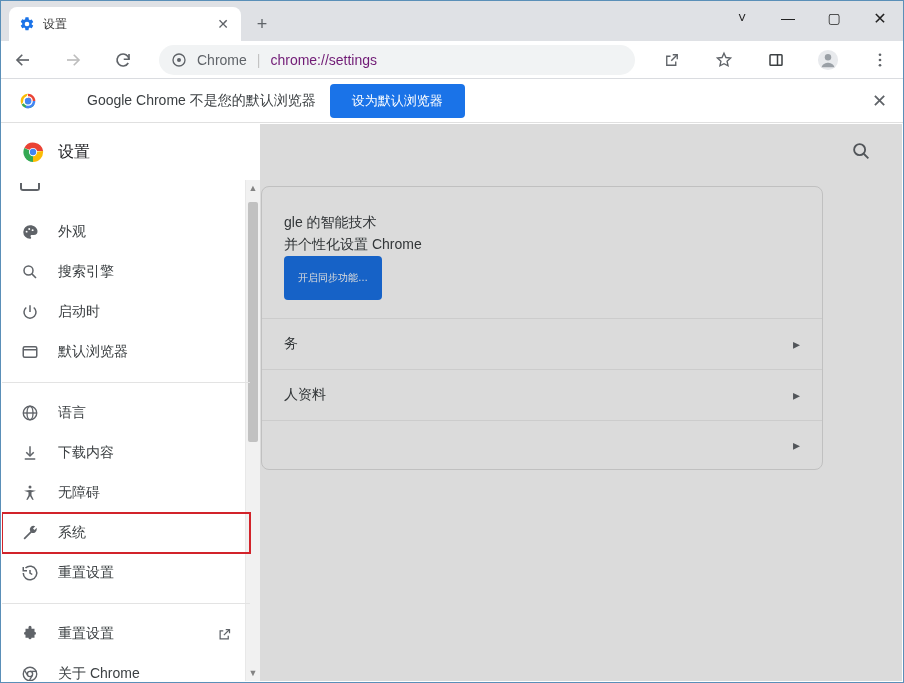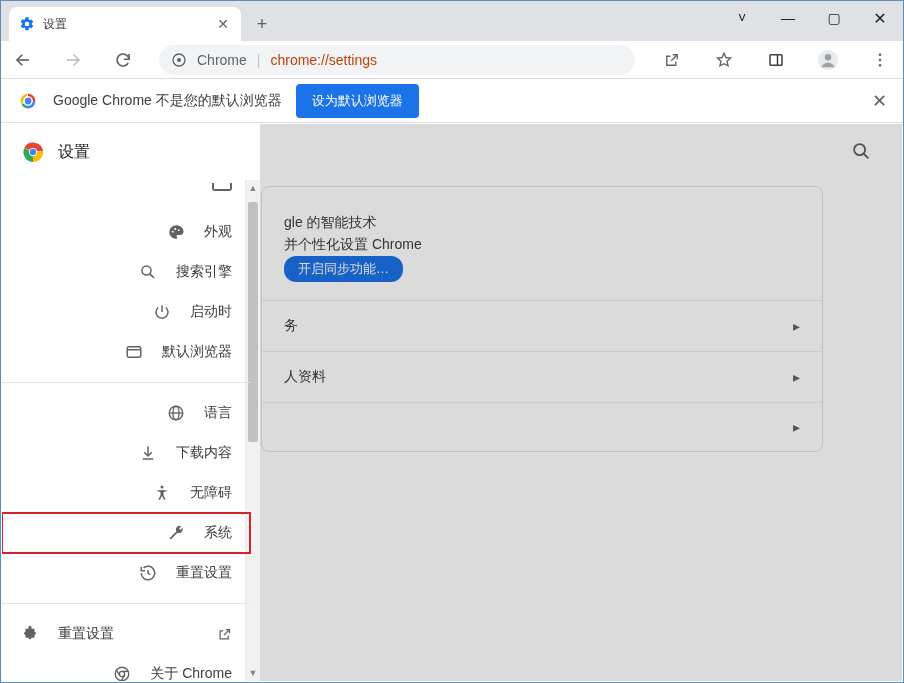"chrome://settings" .omnibox .url { color: #c2410c -> #701a75 }
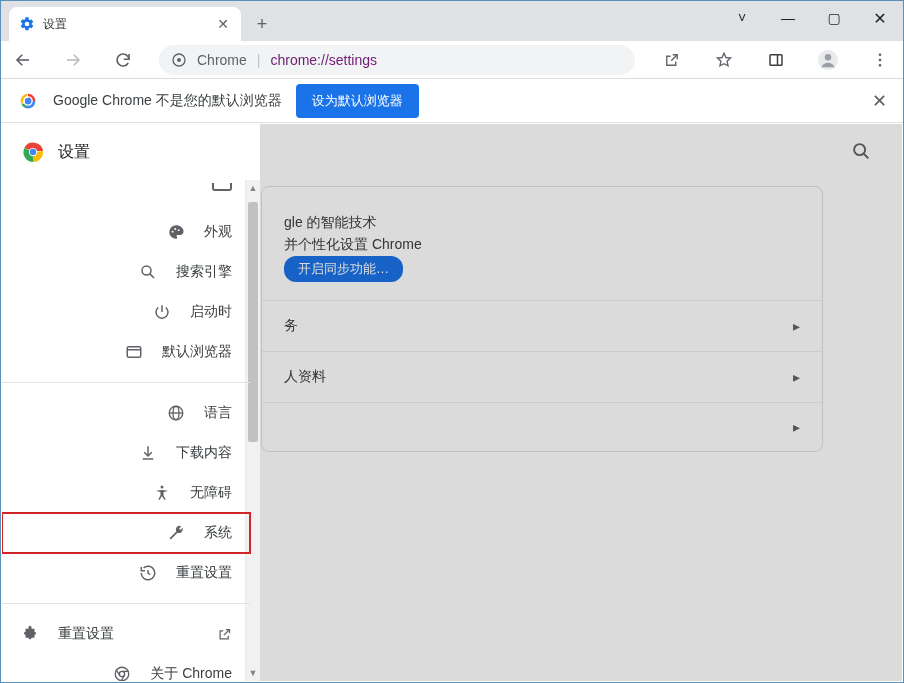"Google Chrome 不是您的默认浏览器" .infobar .msg { margin-left: none -> 34px }
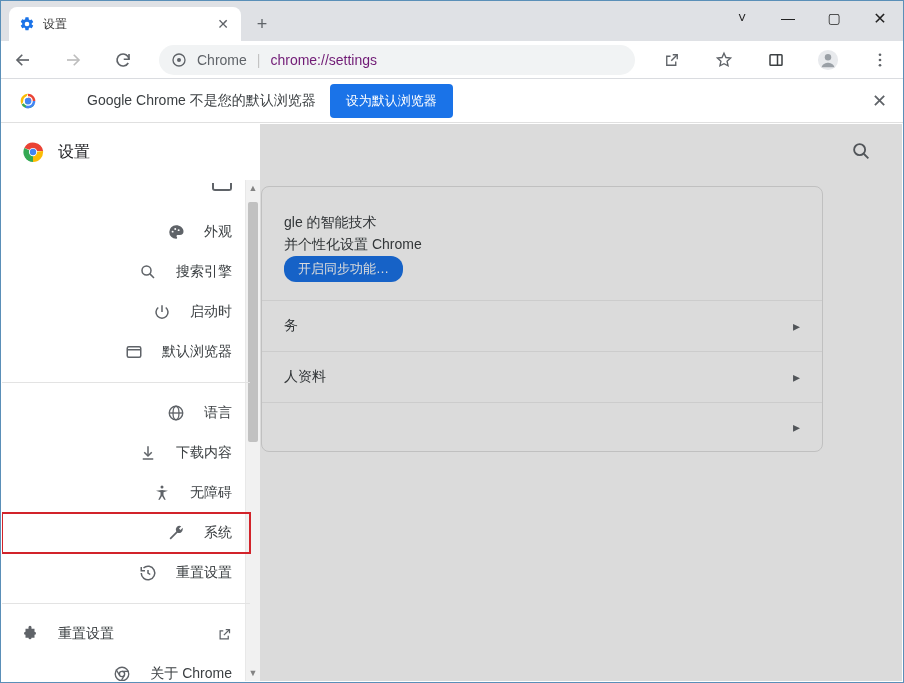"设为默认浏览器" .infobar .btn-primary { padding: 8px 16px -> 8px 22px }
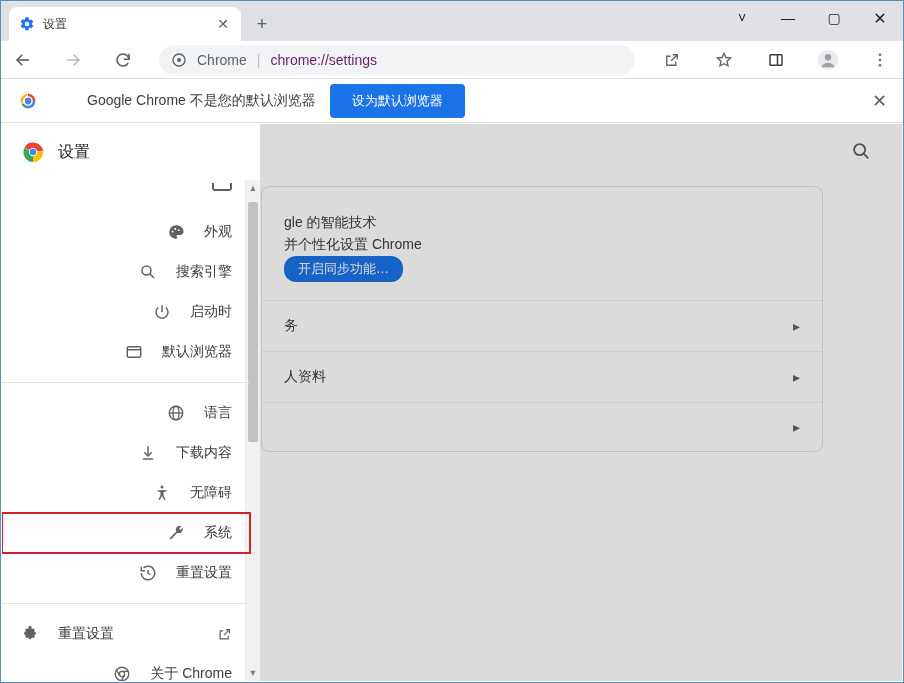"外观" .nav-item { justify-content: flex-end -> none }
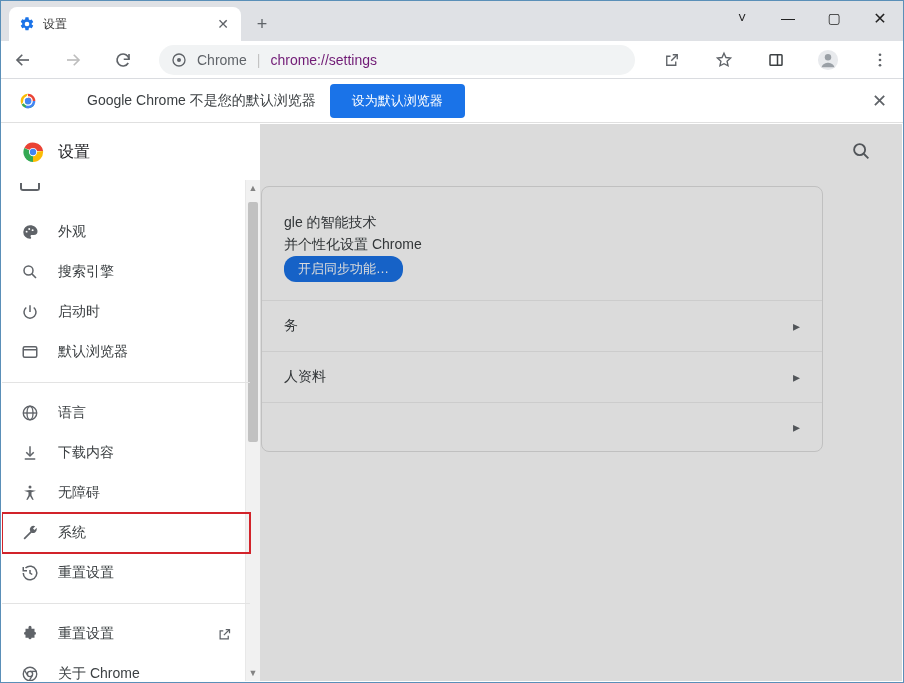"开启同步功能…" .btn-sync { border-radius: 12px -> 4px; font-size: 13px -> 10px; padding: 4px 14px -> 15px 14px }
